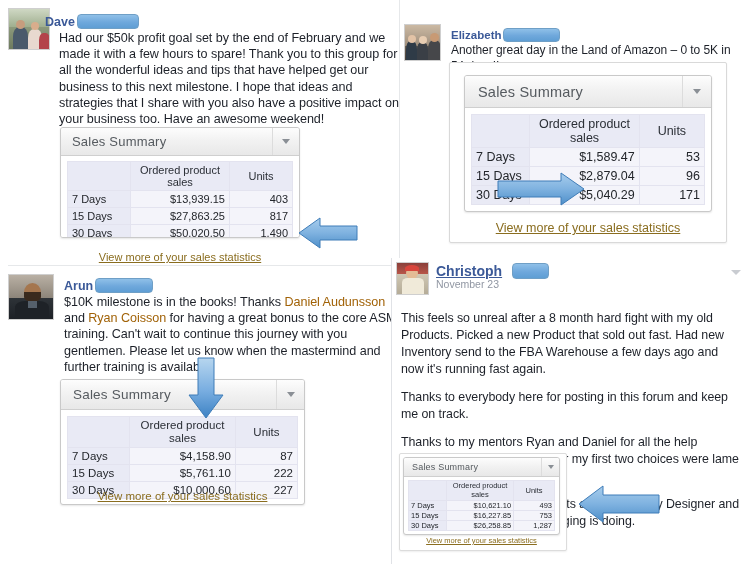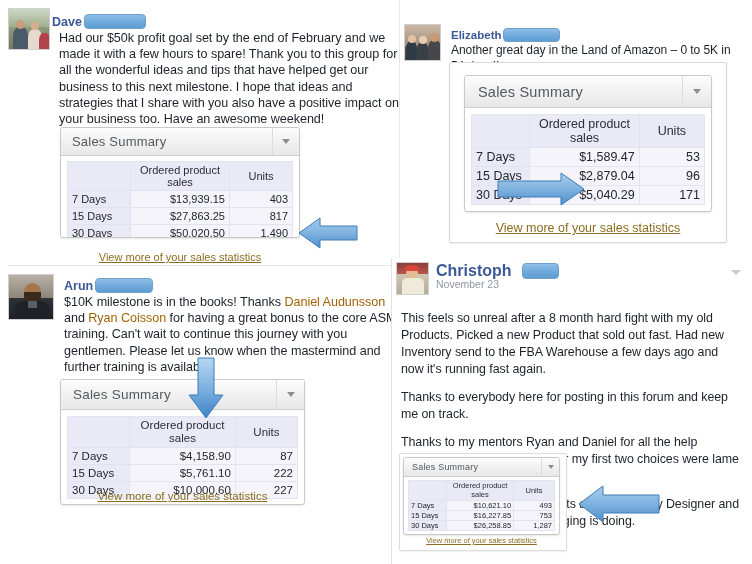"Dave" div.author-line { left: 44px -> 37px }
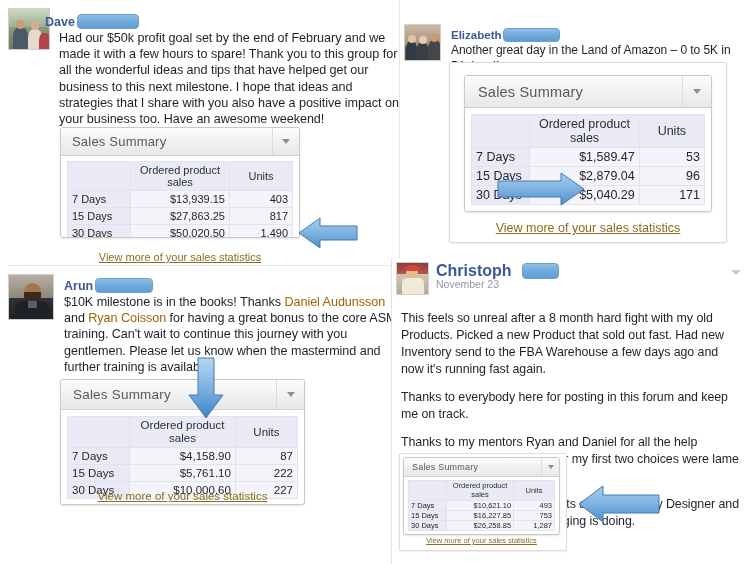"Christoph" span.author-name { font-size: 16px -> 14px; text-decoration: none -> underline }
